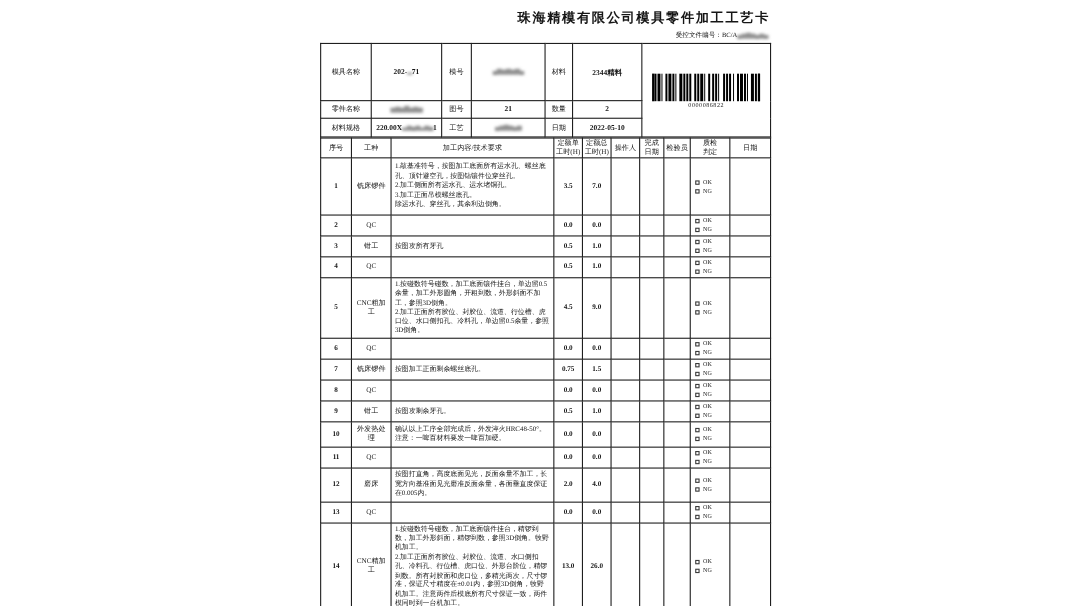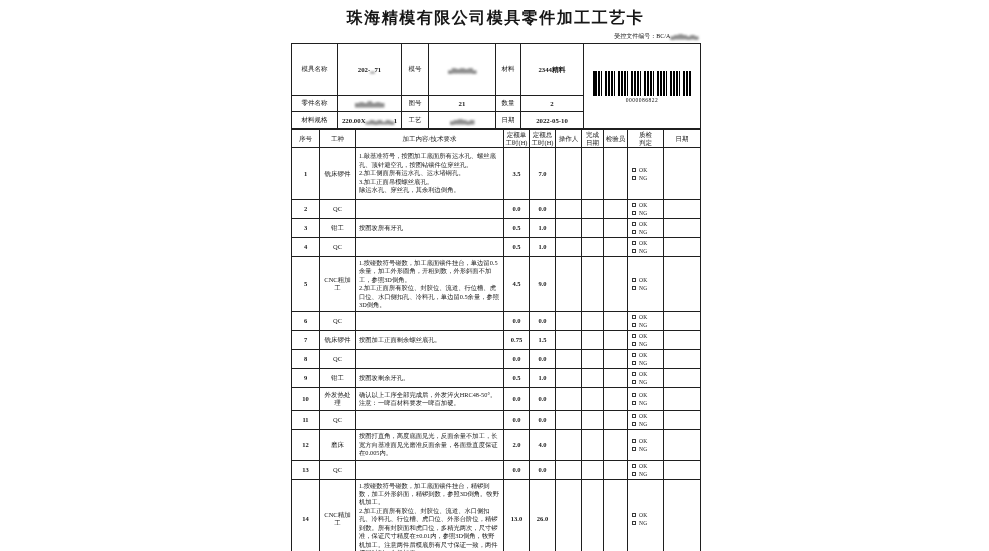"珠海精模有限公司模具零件加工工艺卡" .title { font-size: 16px -> 12px; text-align: center -> right }
